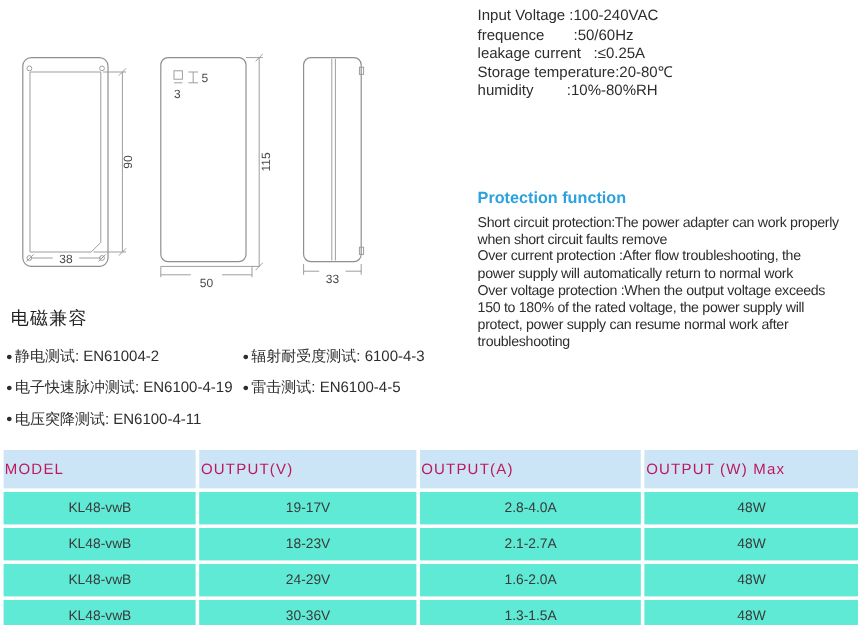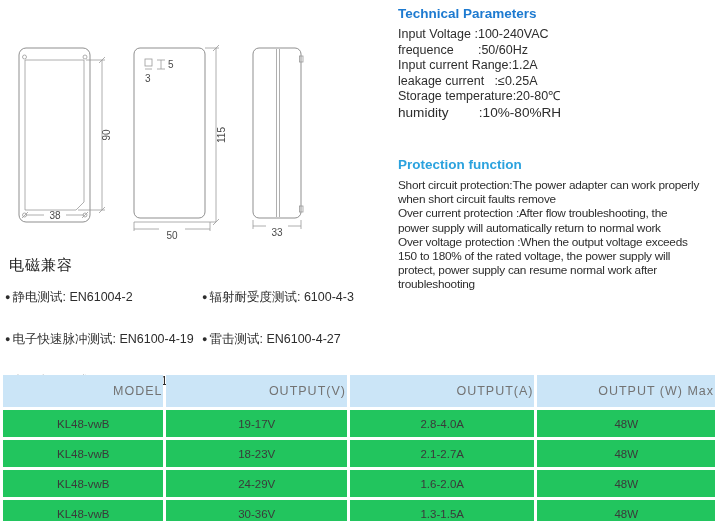"Technical Parameters" div.sec-title { html: <div>Technical Parameters</div> -> none }
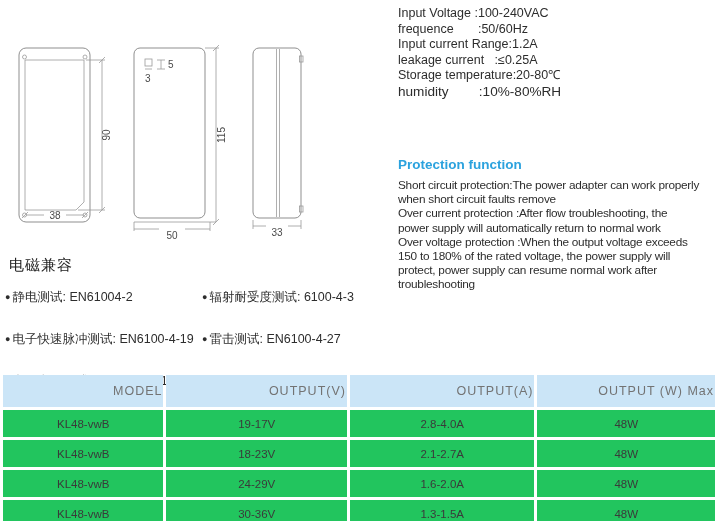"Input current Range:1.2A" div { html: <div>Input current Range:1.2A</div> -> none }
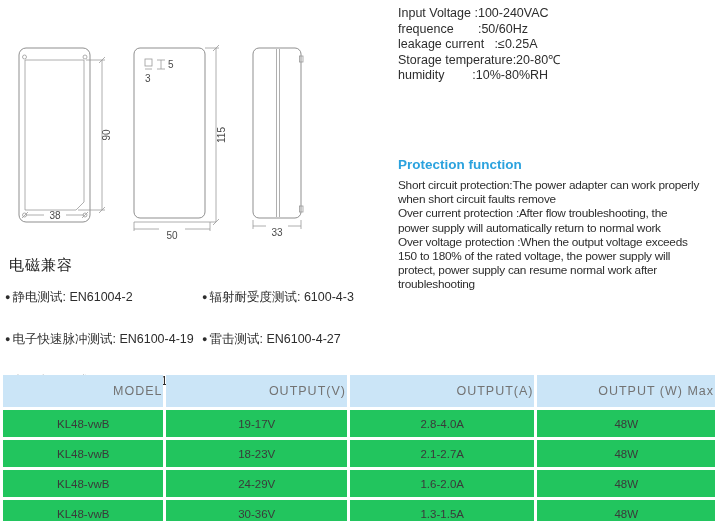"● 静电测试: EN61004-2" .emc-grid { row-gap: 25px -> 9px }
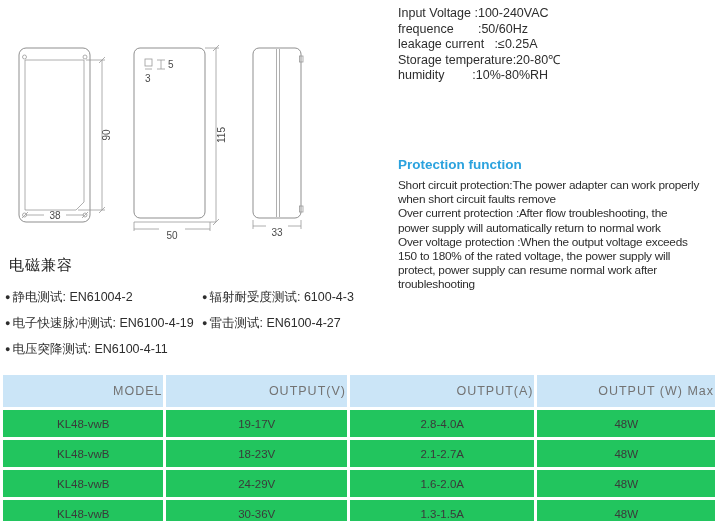"雷击测试: EN6100-4-27" span { text: EN6100-4-27 -> EN6100-4-5 }
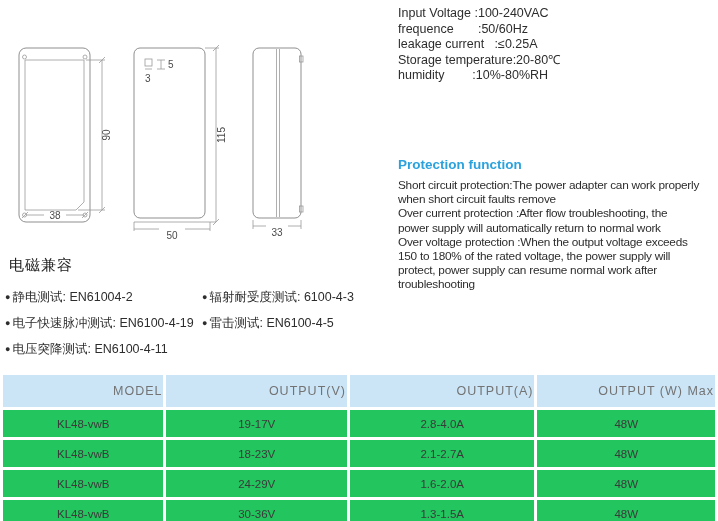"MODEL" .spec-table th { color: #737373 -> #be185d; text-align: right -> left }
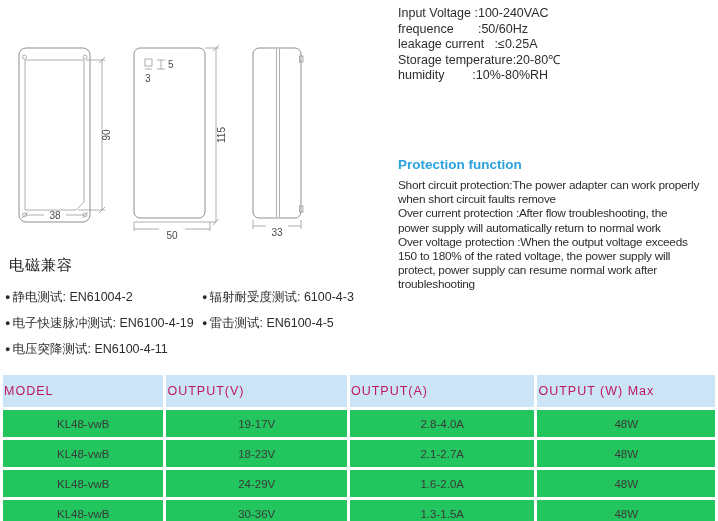"KL48-vwB" .spec-table td { background: #22c55e -> #5eead4 }
